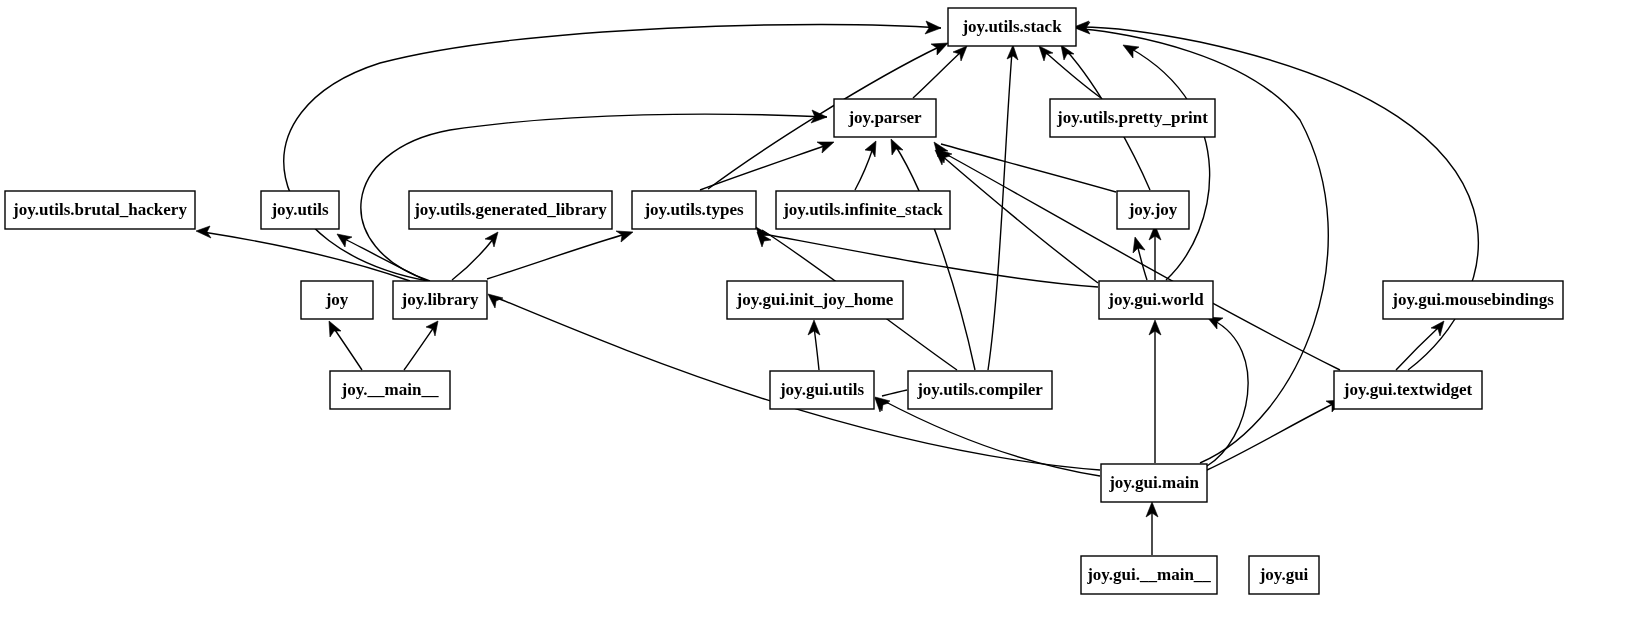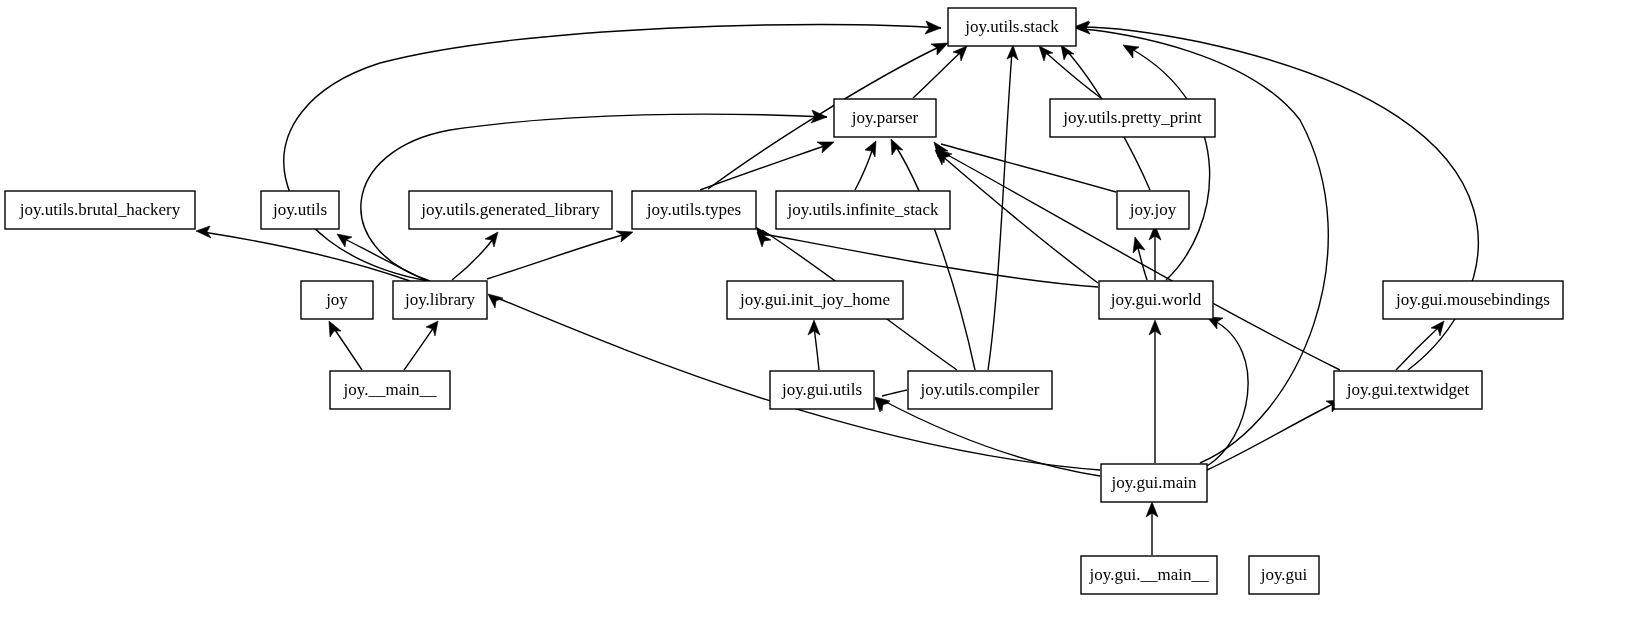"joy.utils.stack" #canvas-wrap { font-weight: none -> bold }
